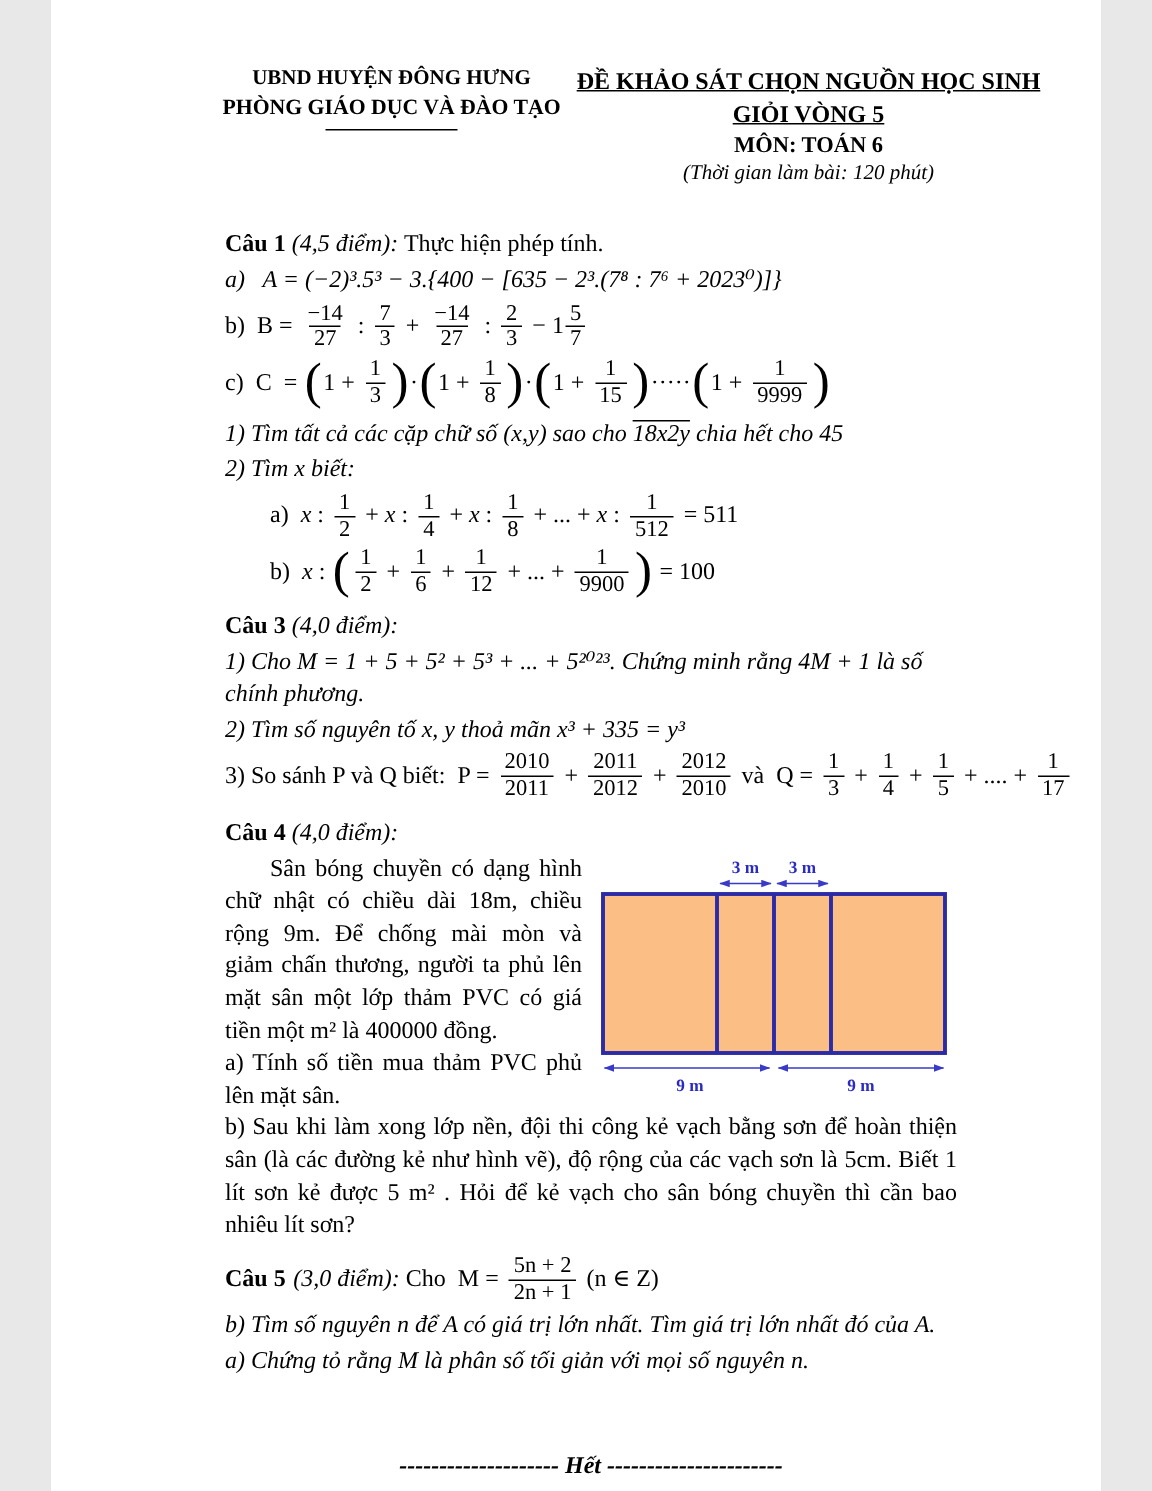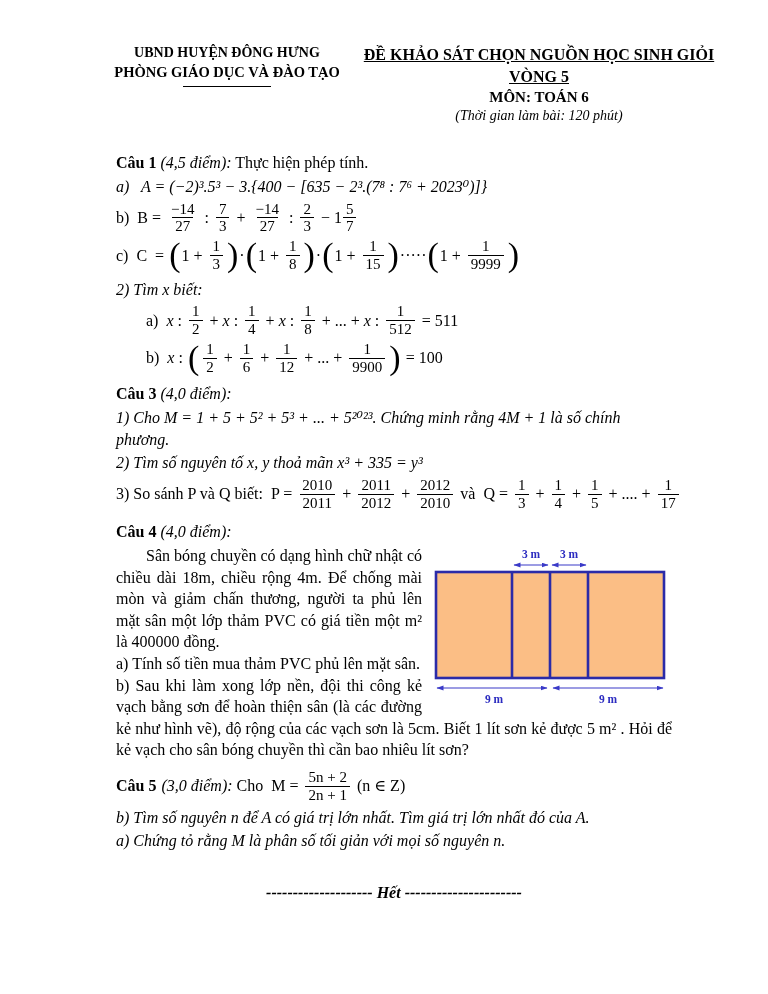"UBND HUYỆN ĐÔNG HƯNG" .page { width: 768px -> 700px }
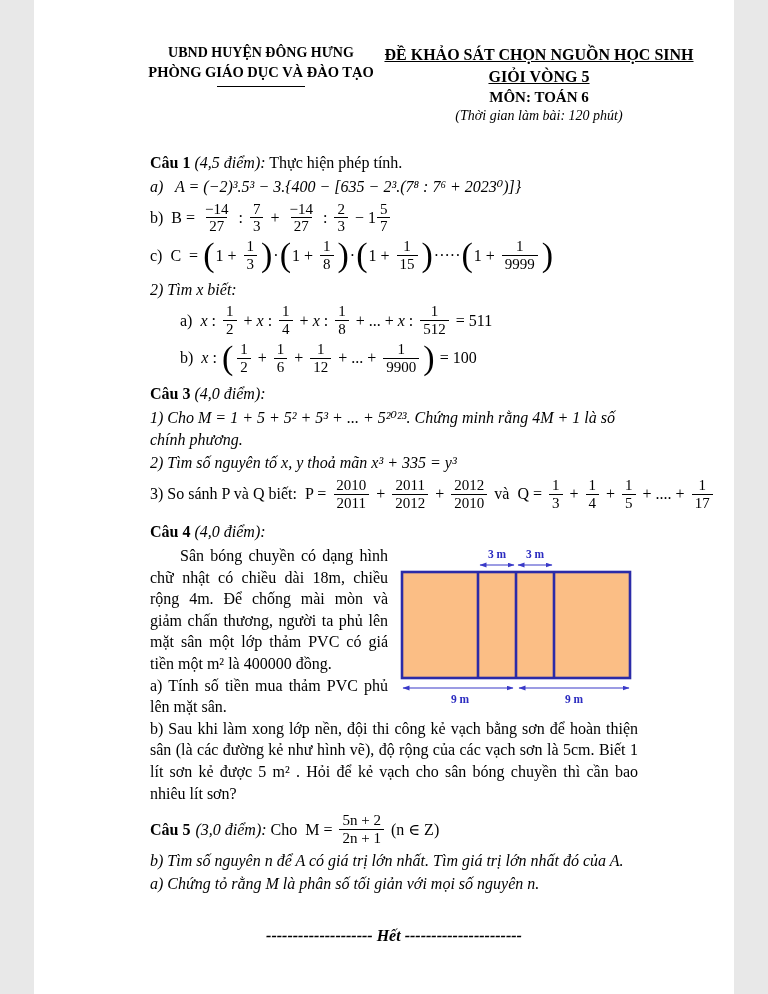"1) Tìm tất cả các" div.line { html: none -> <div> <span>1) Tìm tất cả các cặp chữ số (x,y) sao cho </span><span>18x2y</span><span> chia hết cho 45</span> </div> }
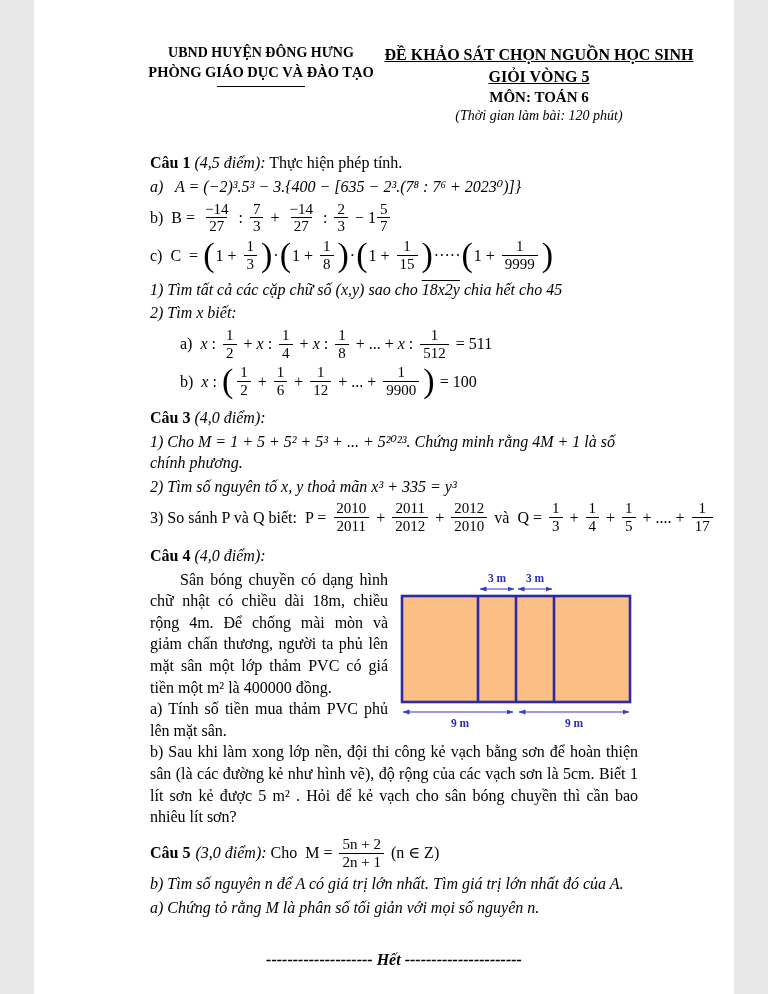"Sân bóng chuyền có dạng" p.para-first { text: 4m -> 9m }
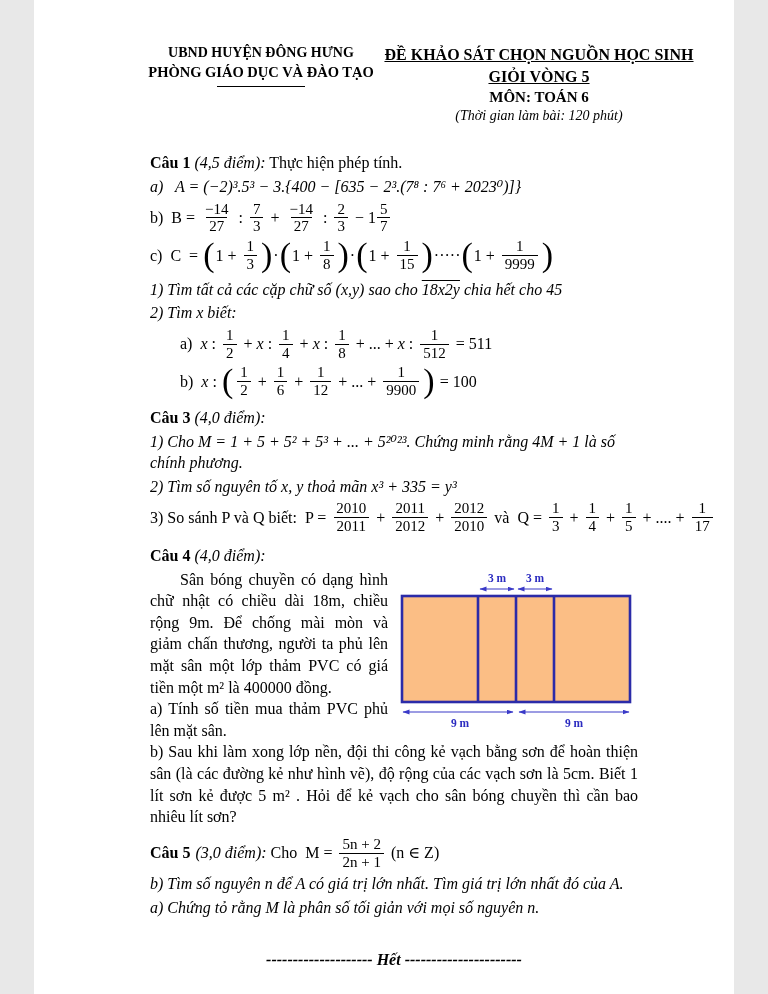"-------------------- Hết" .footer { margin-top: 30px -> 48px }
